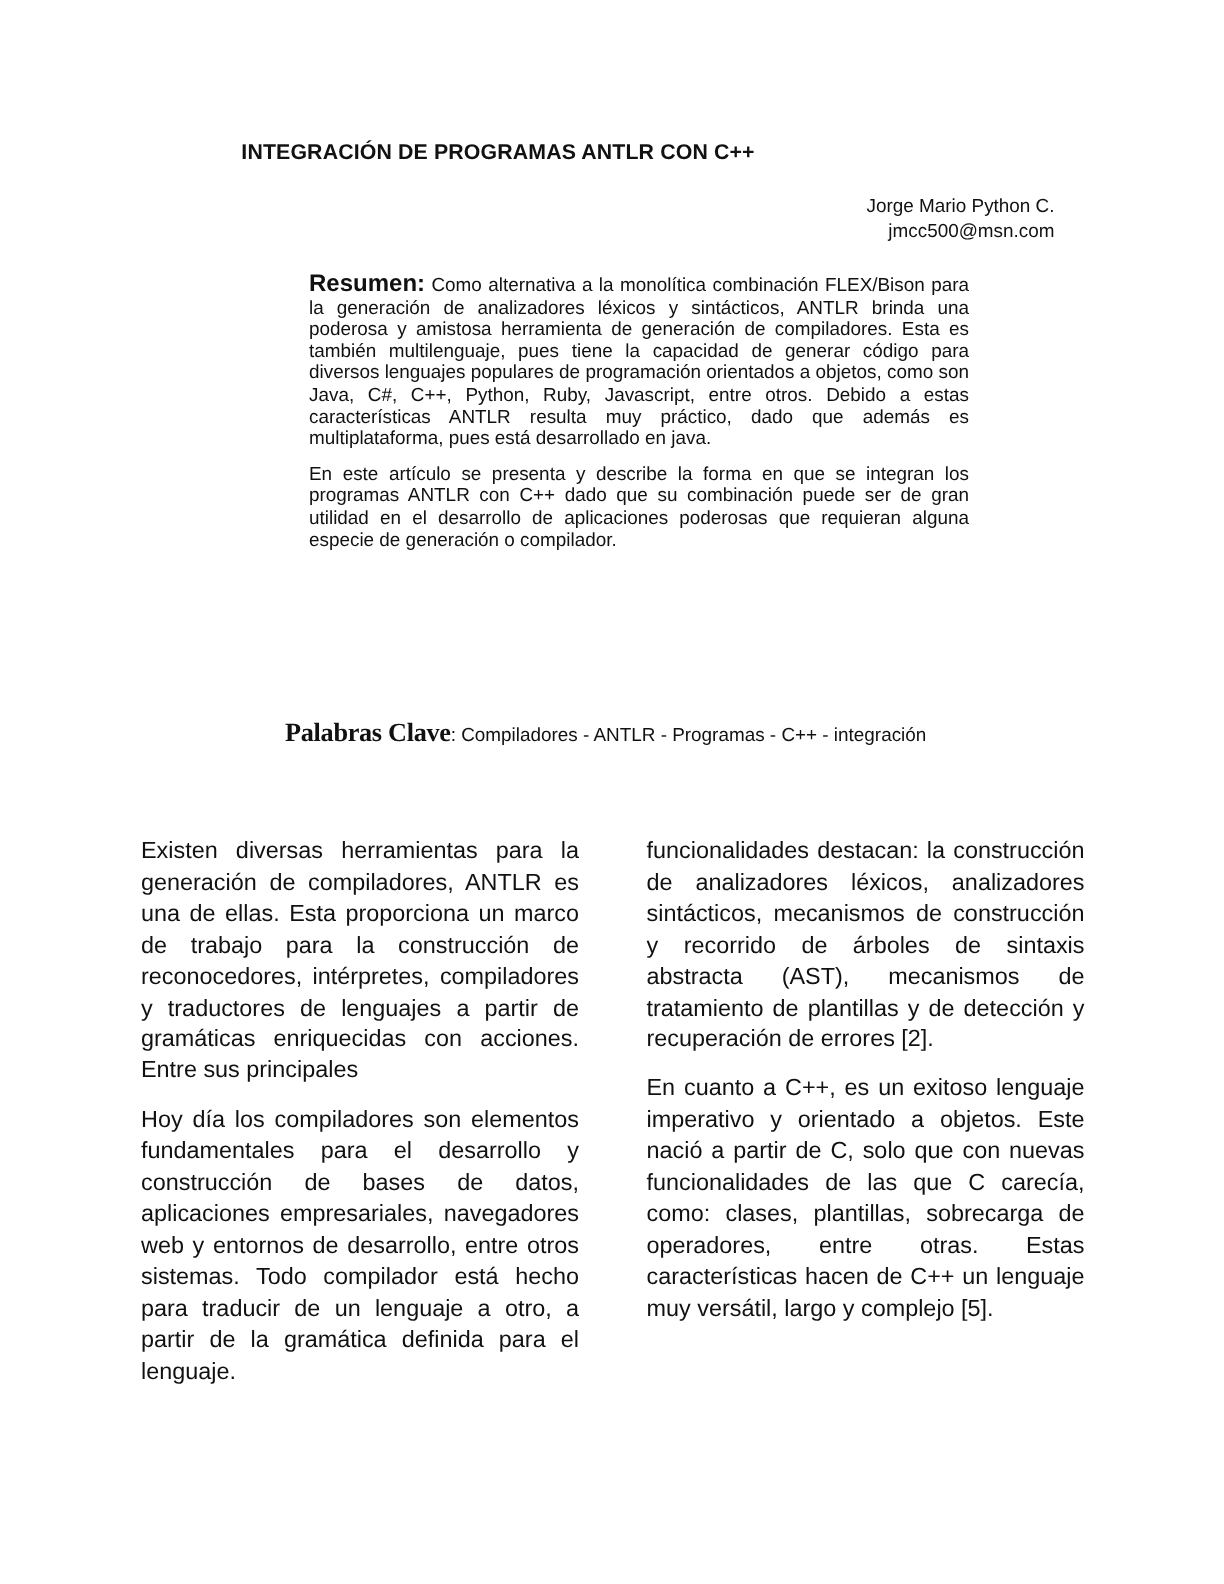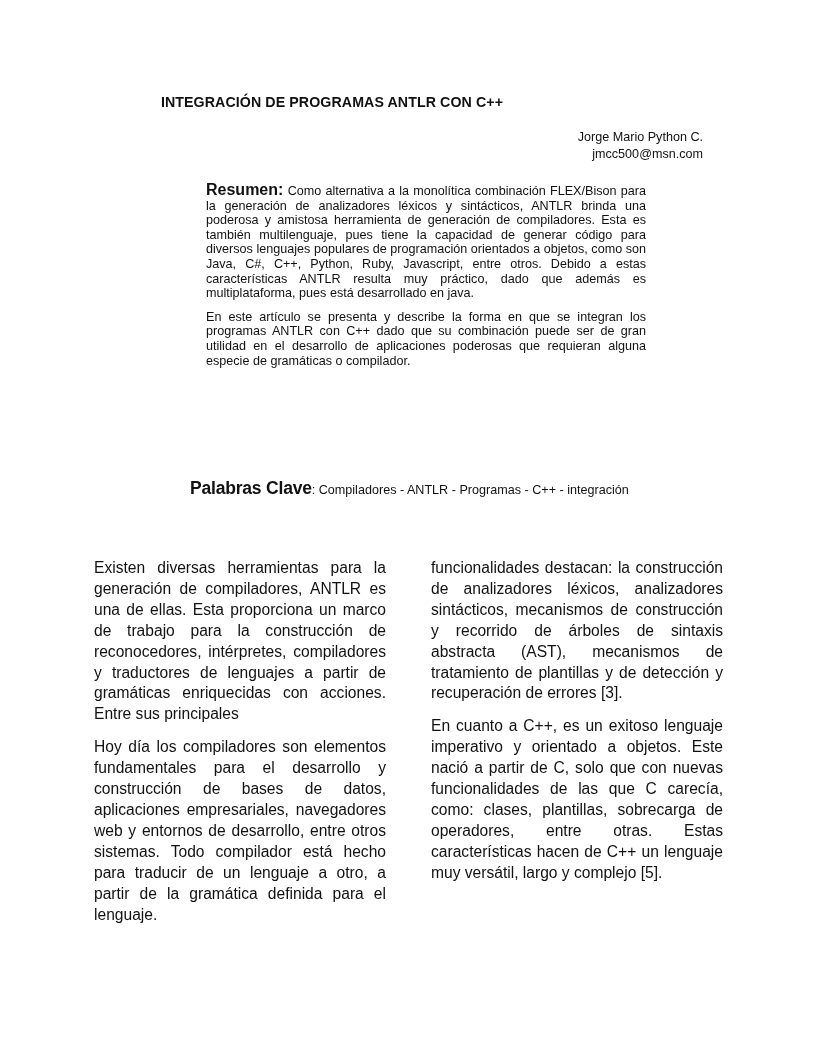"En este artículo se presenta" p { text: gramáticas -> generación }
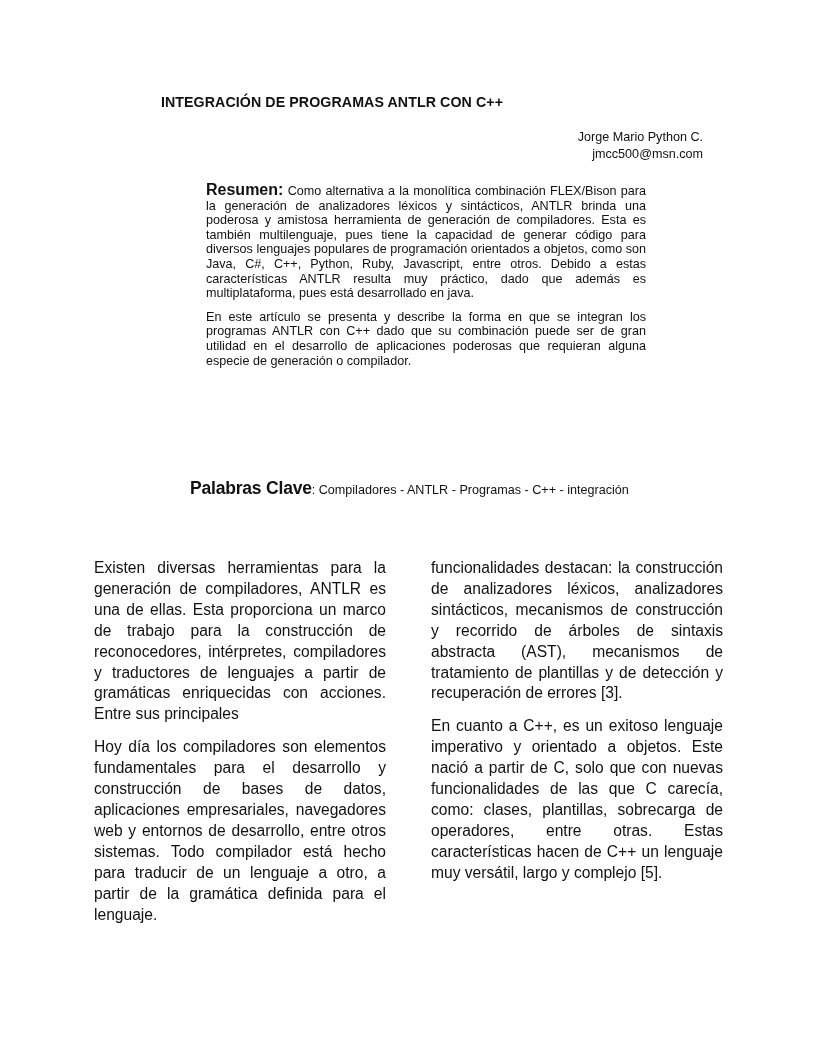"Palabras Clave" .keywords .label { font-family: Liberation Sans, sans-serif -> Liberation Serif, serif }
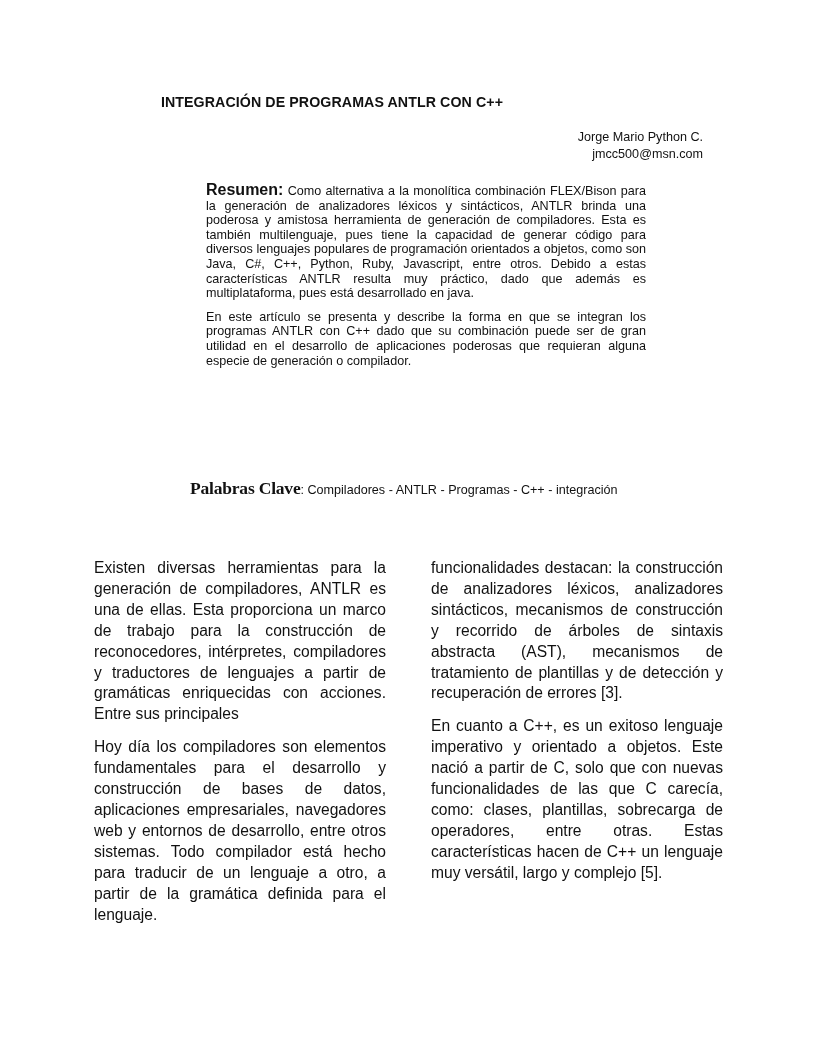"funcionalidades destacan: la" p { text: 3 -> 2 }
